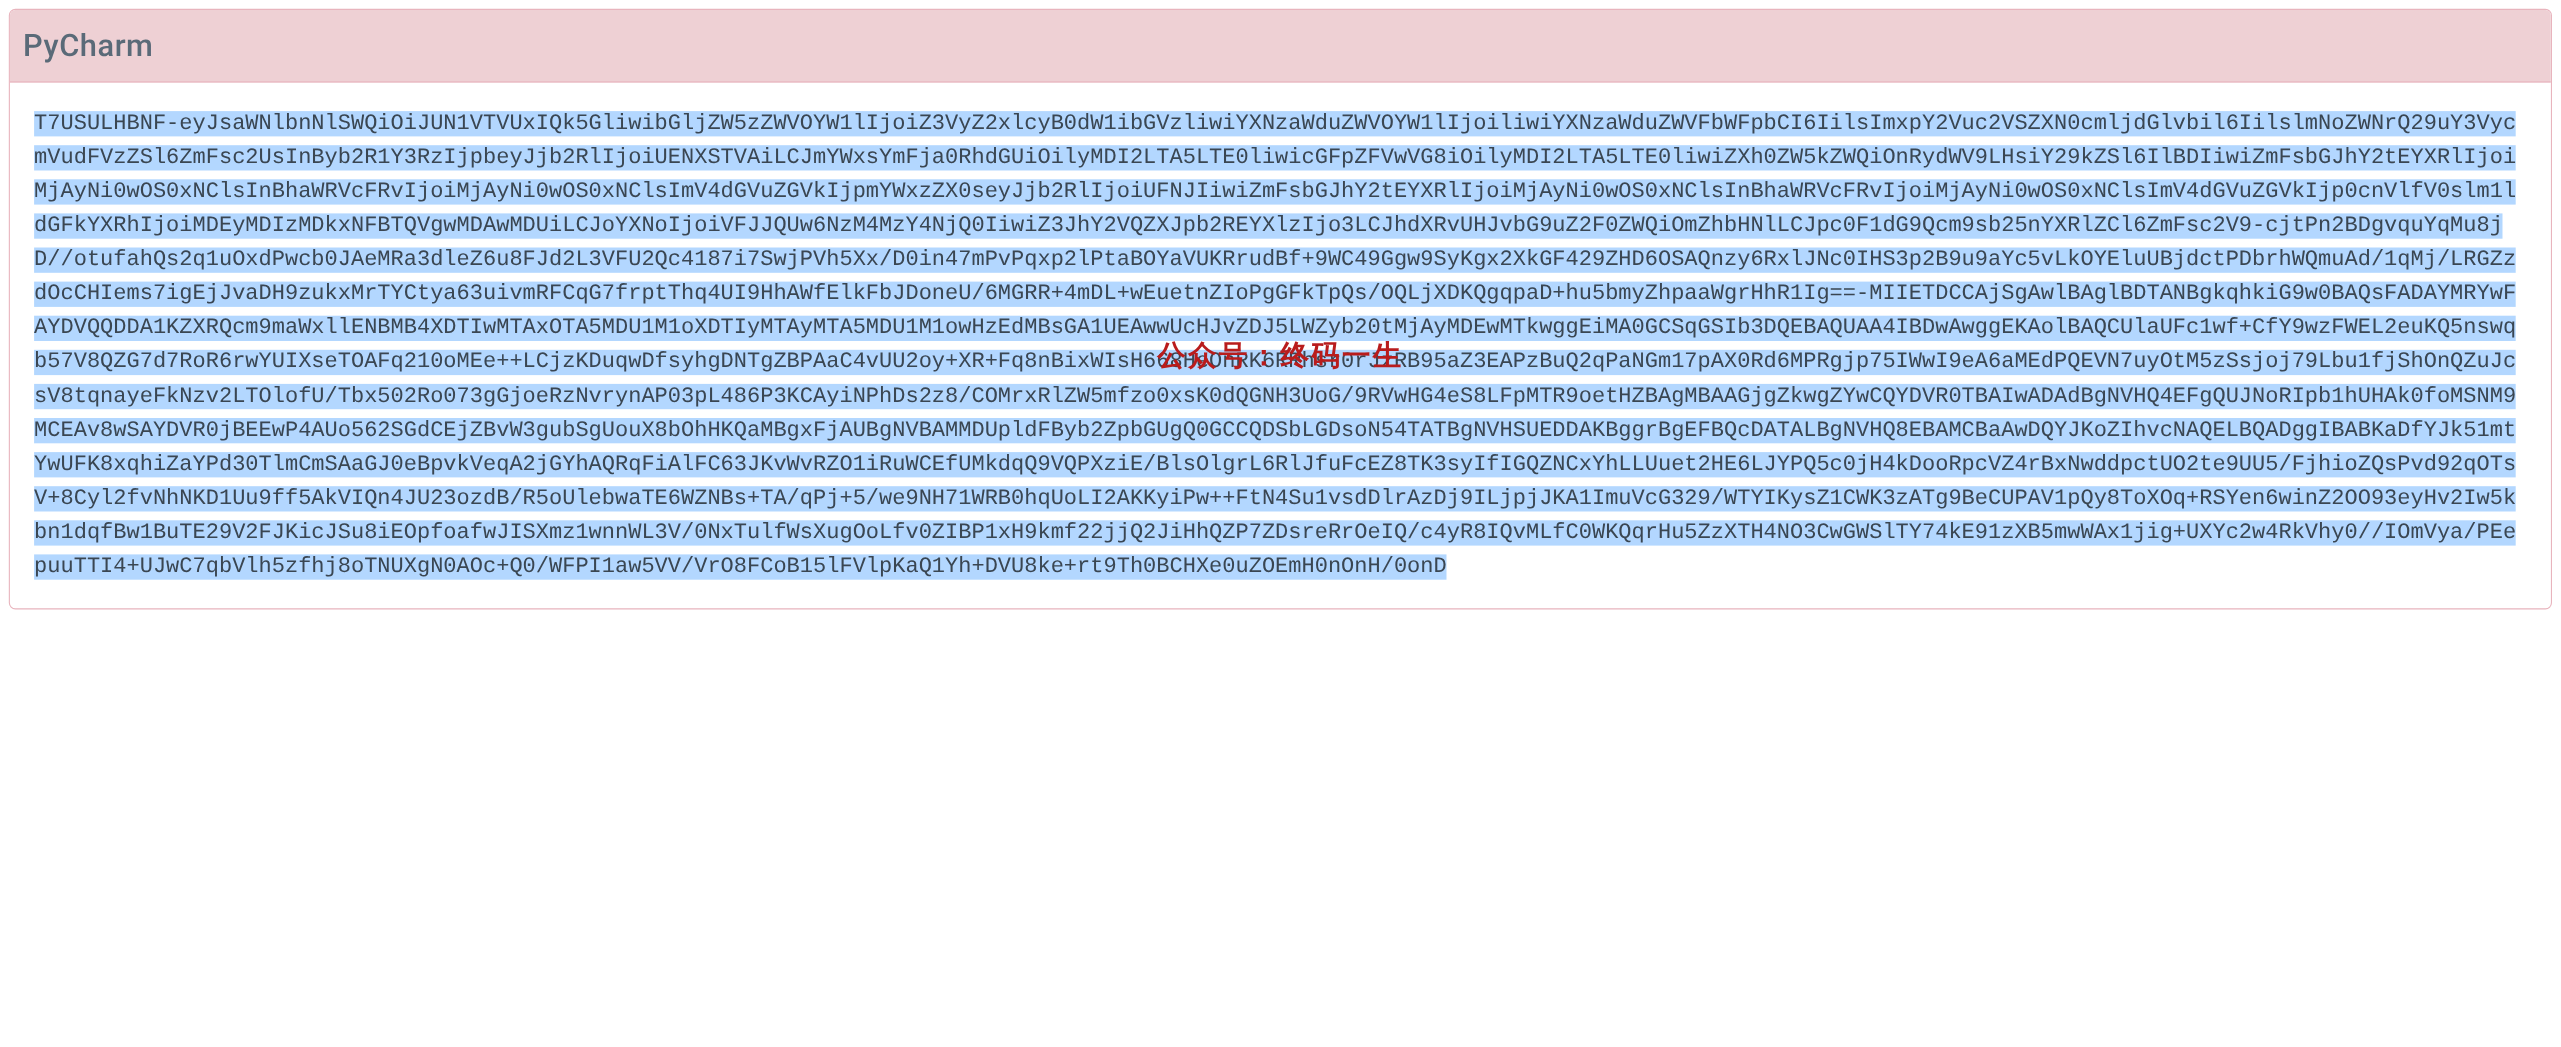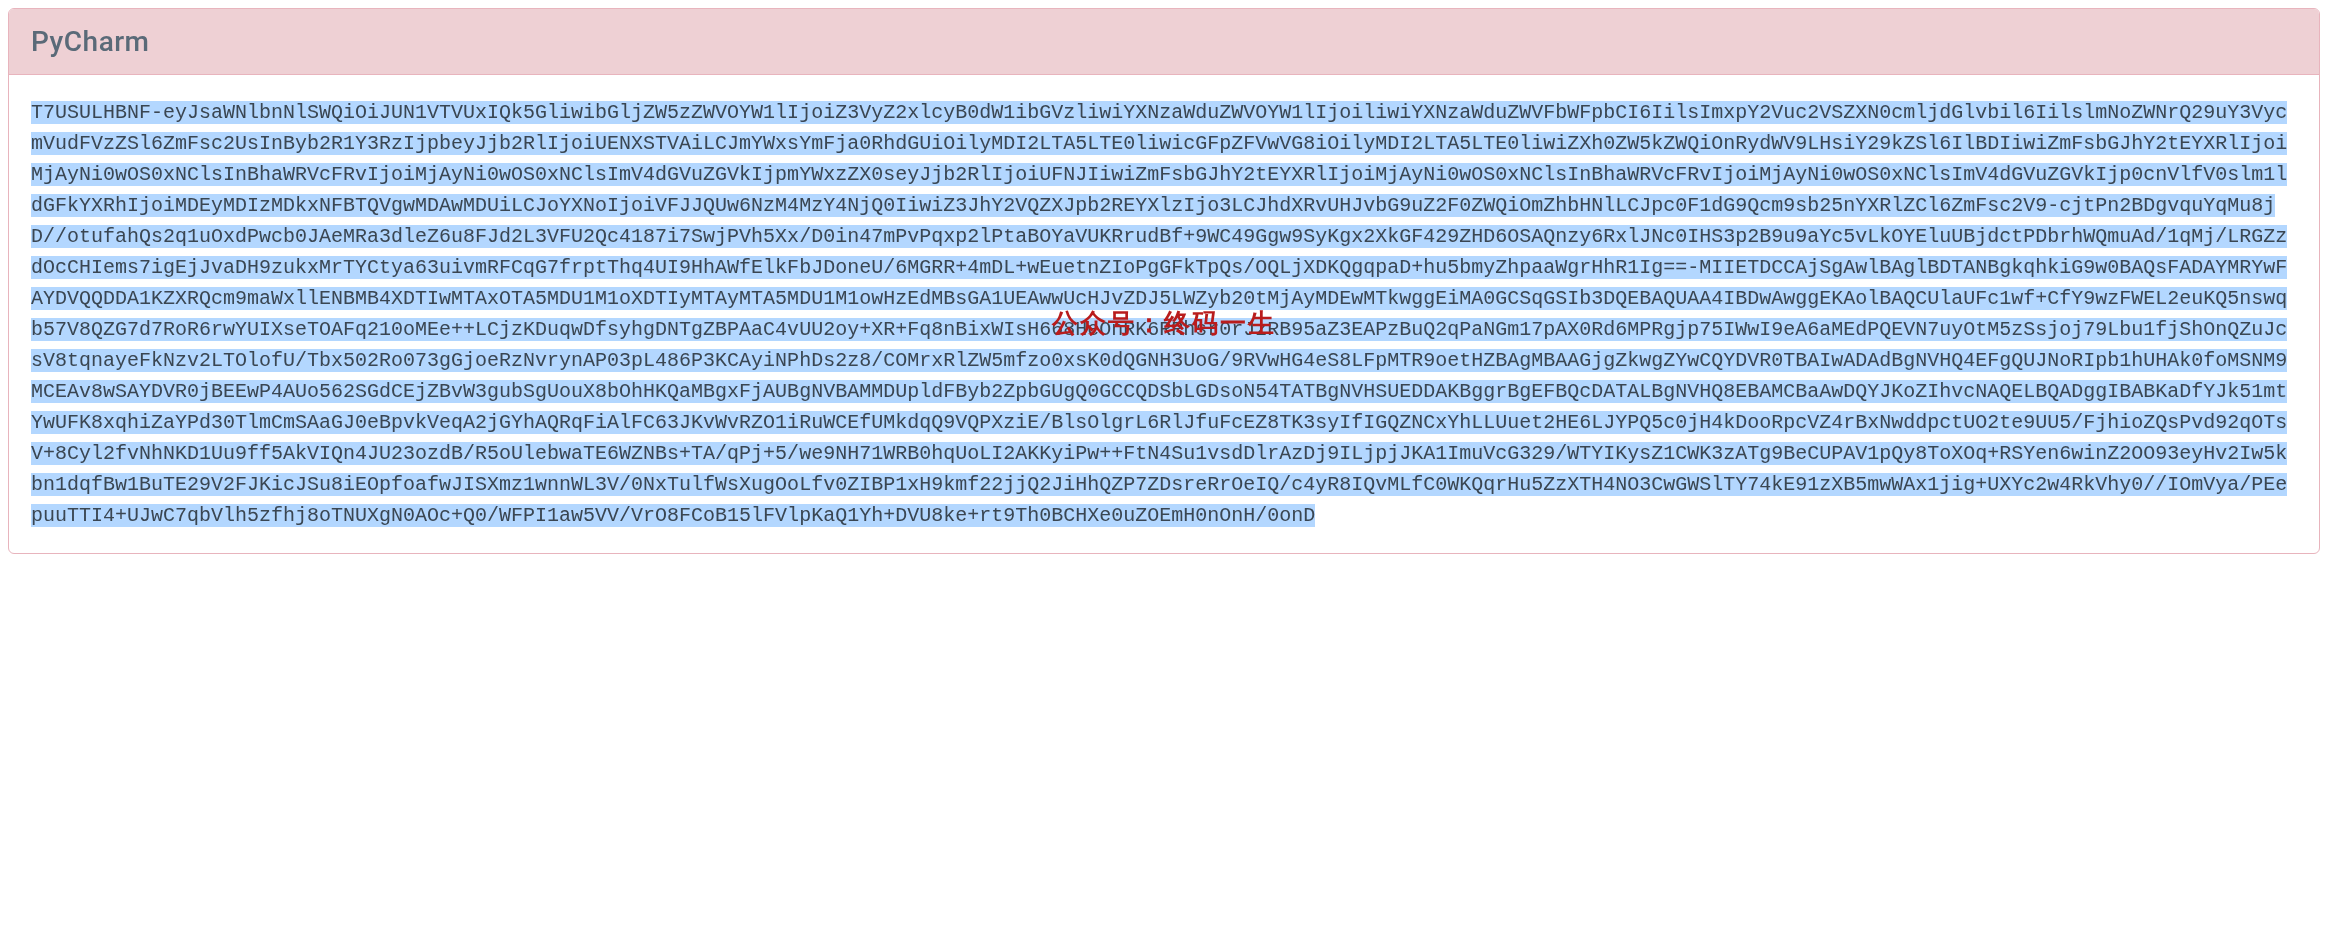"PyCharm" .card-header { padding: 16px 22px -> 16px 12px }
